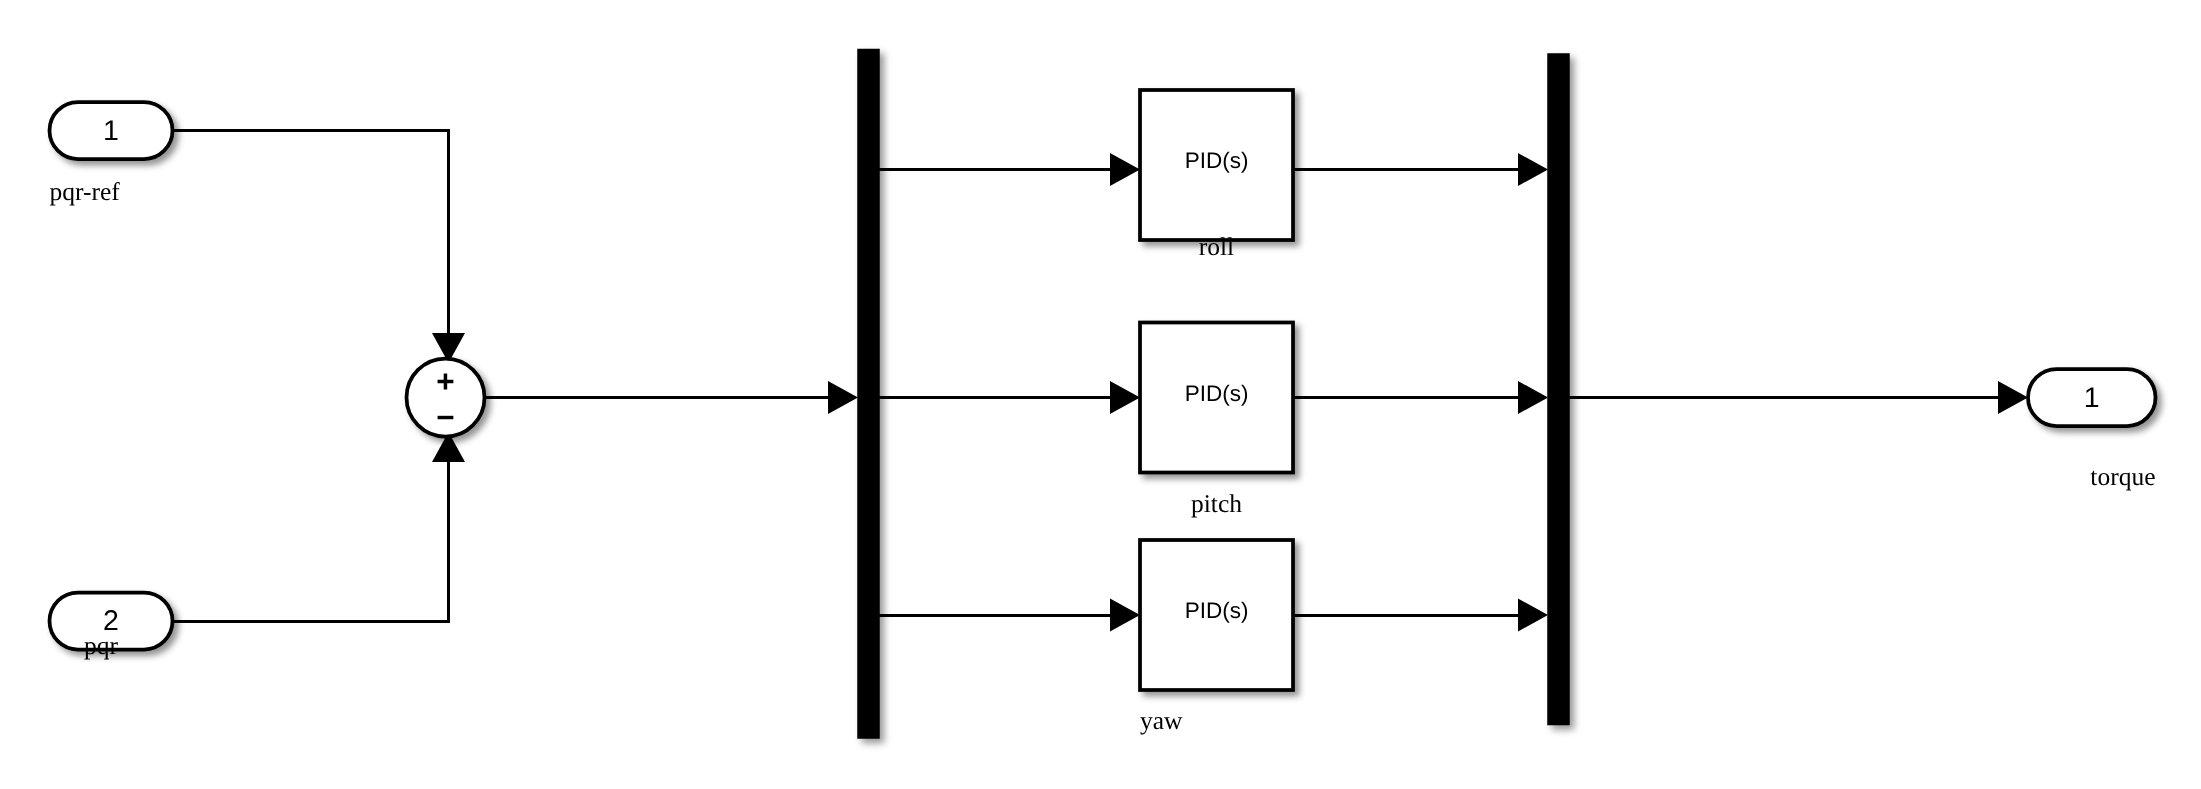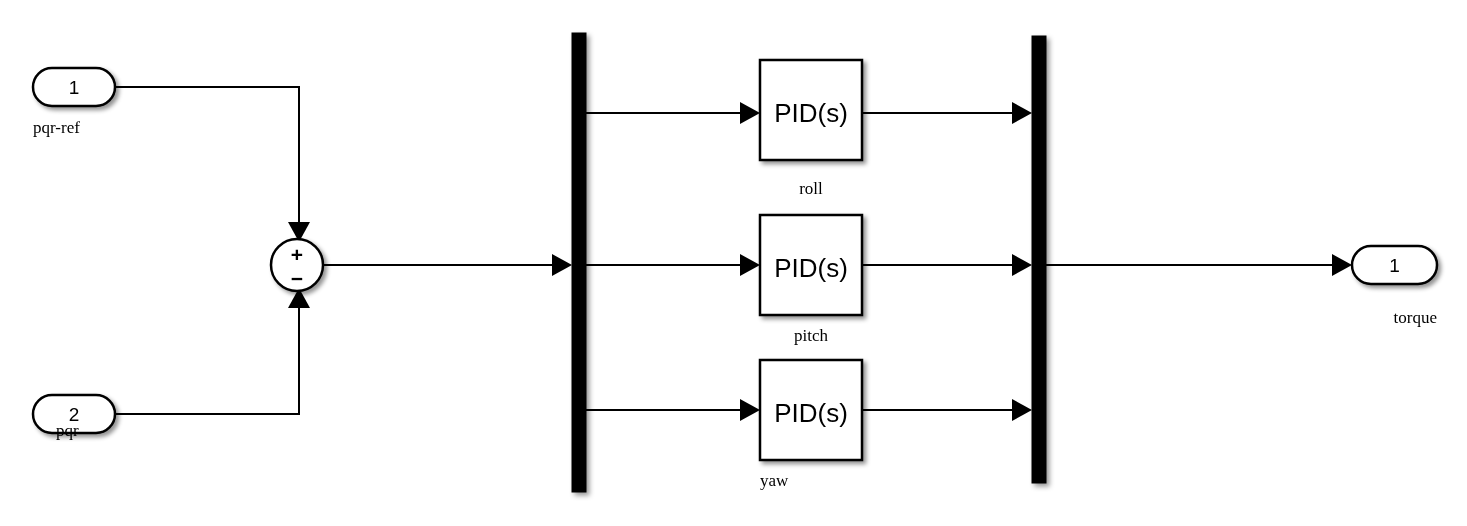"PID(s)" .pid-text { font-size: 26px -> 15px }
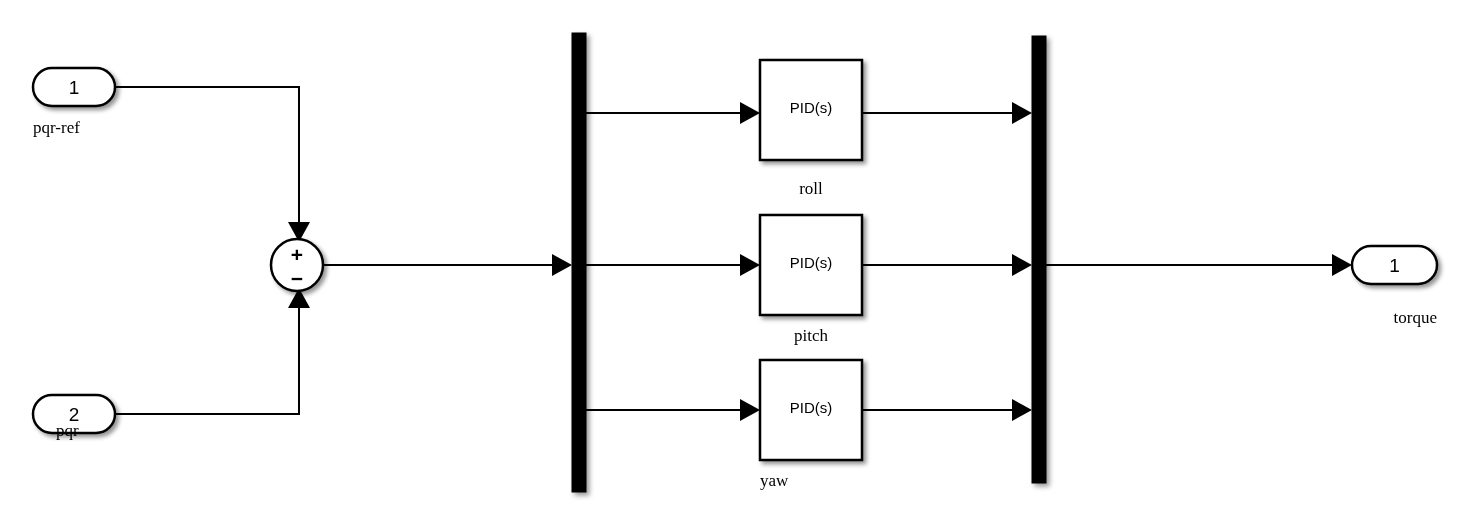"roll" div.lbl { top: 180px -> 156px }
